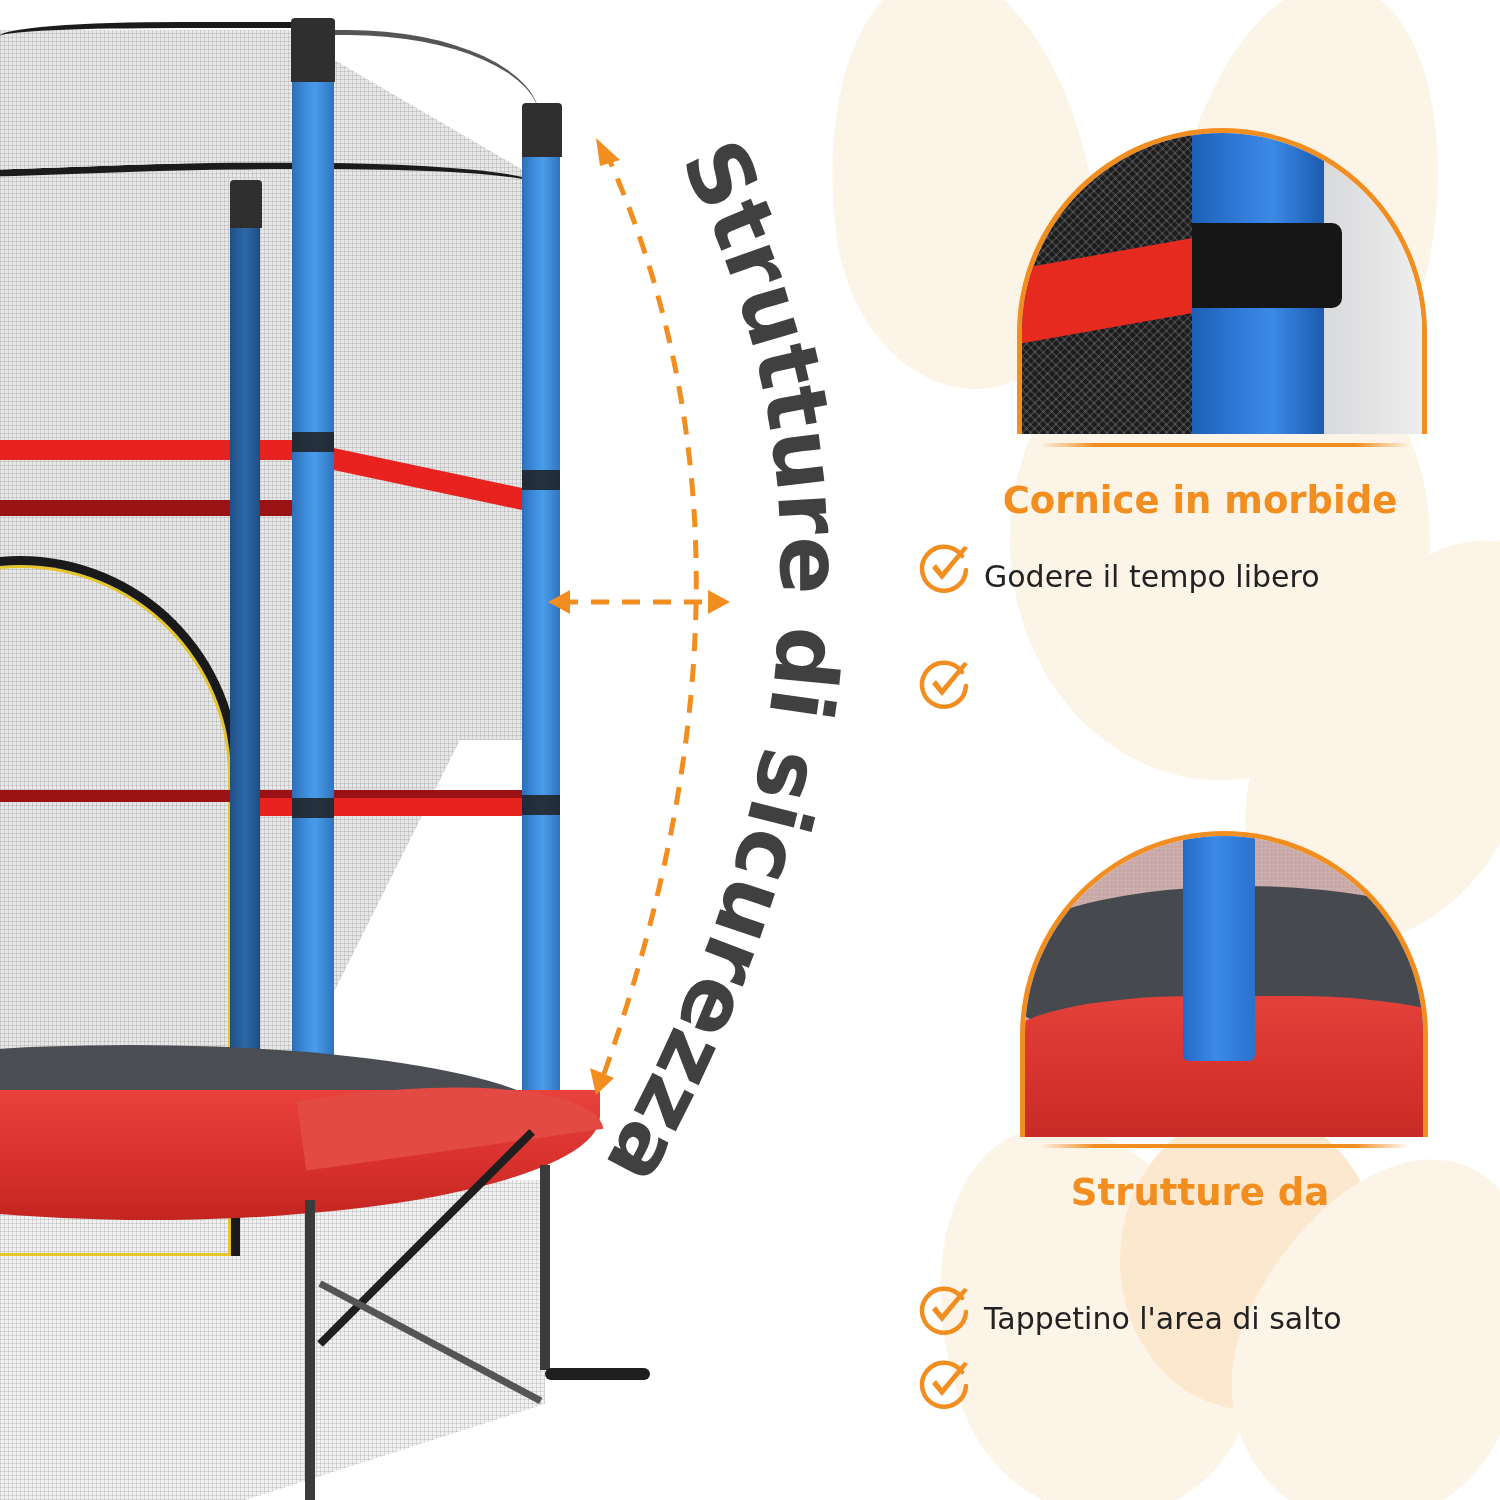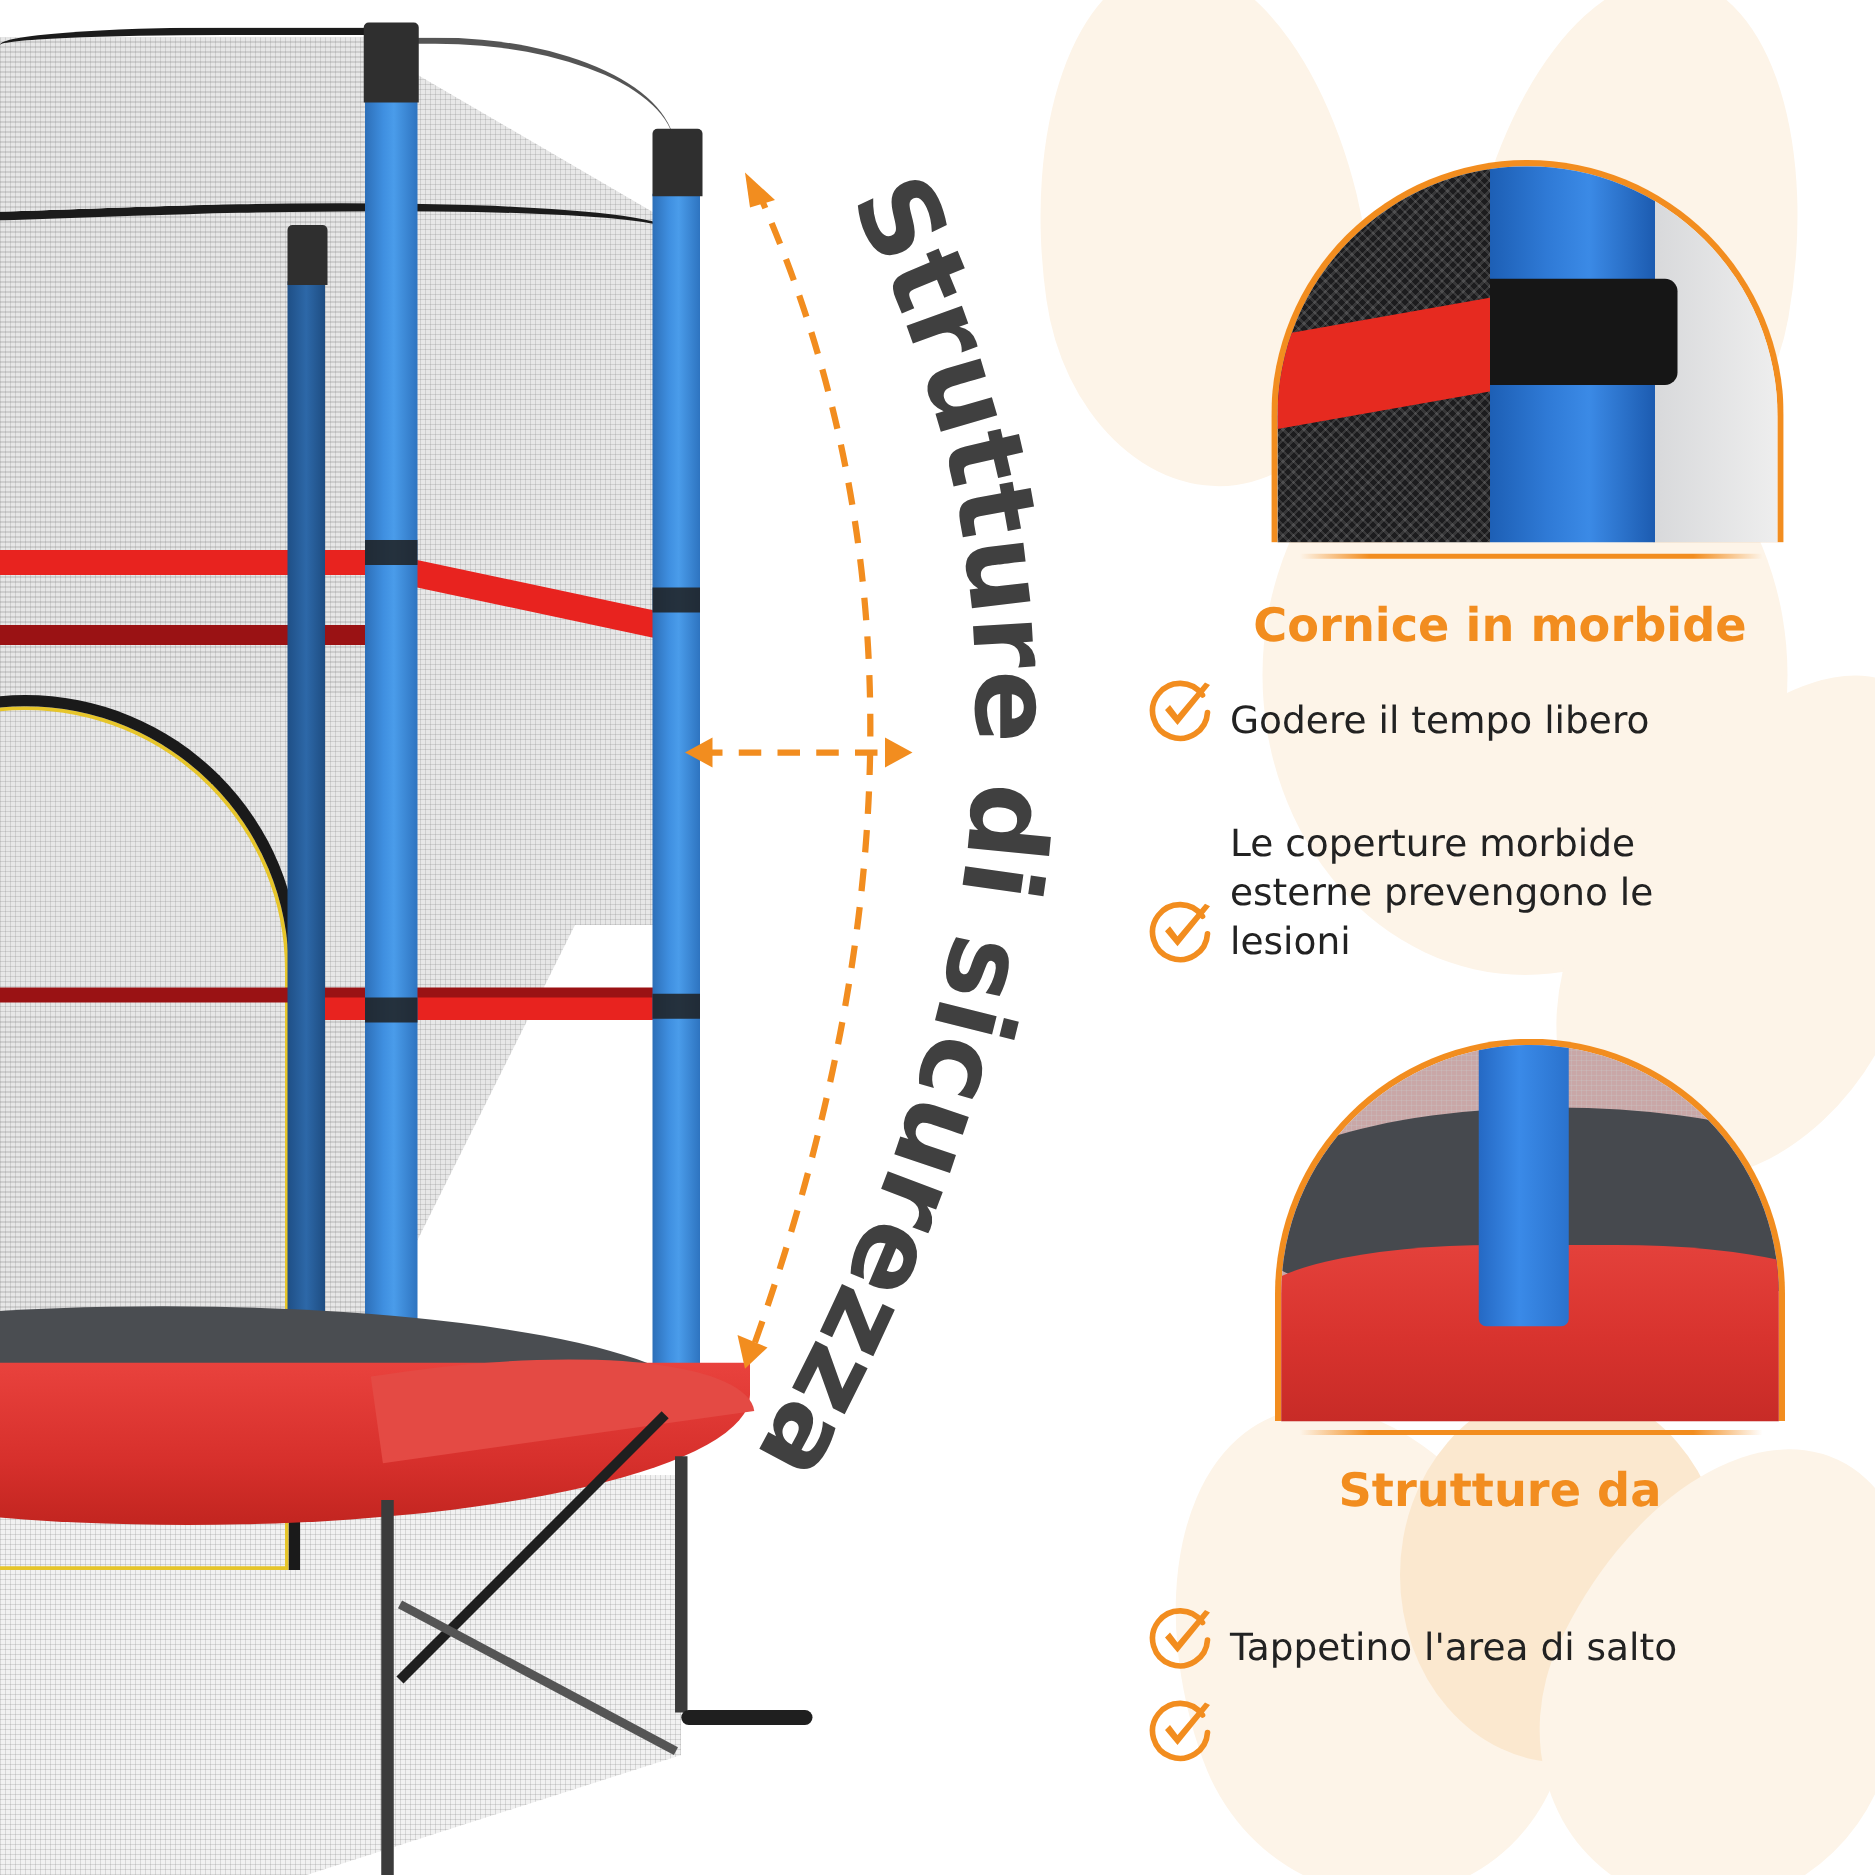"Le coperture morbide esterne prevengono" span.text { html: <span>Le coperture morbide esterne prevengono le lesioni</span> -> none }
